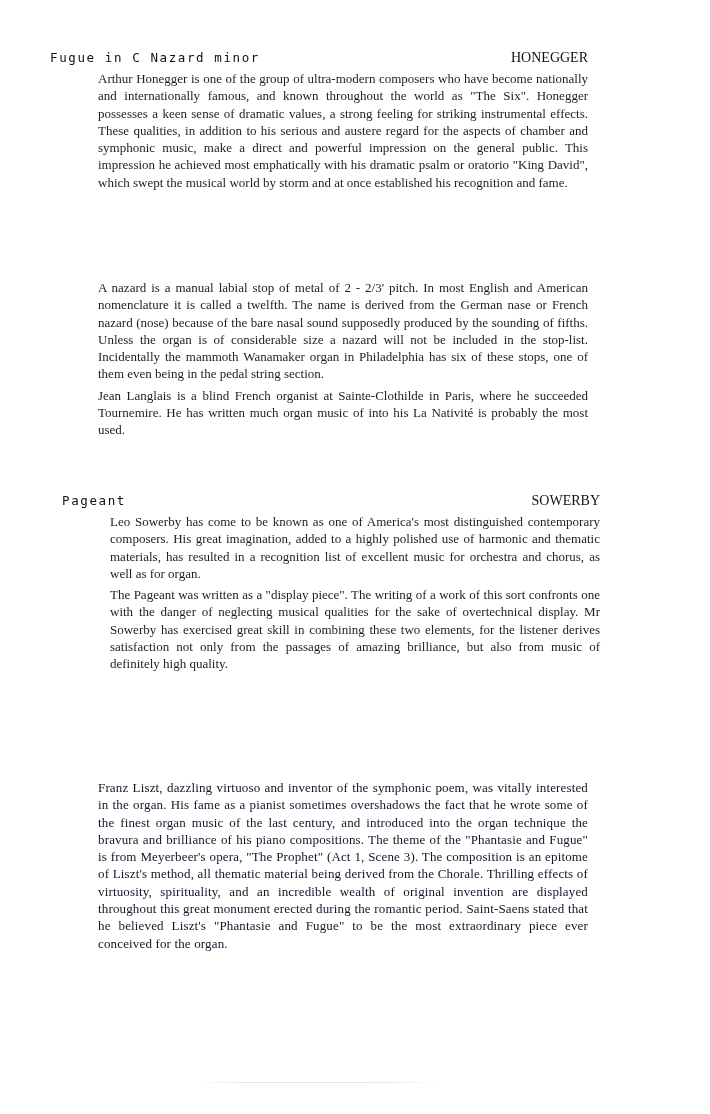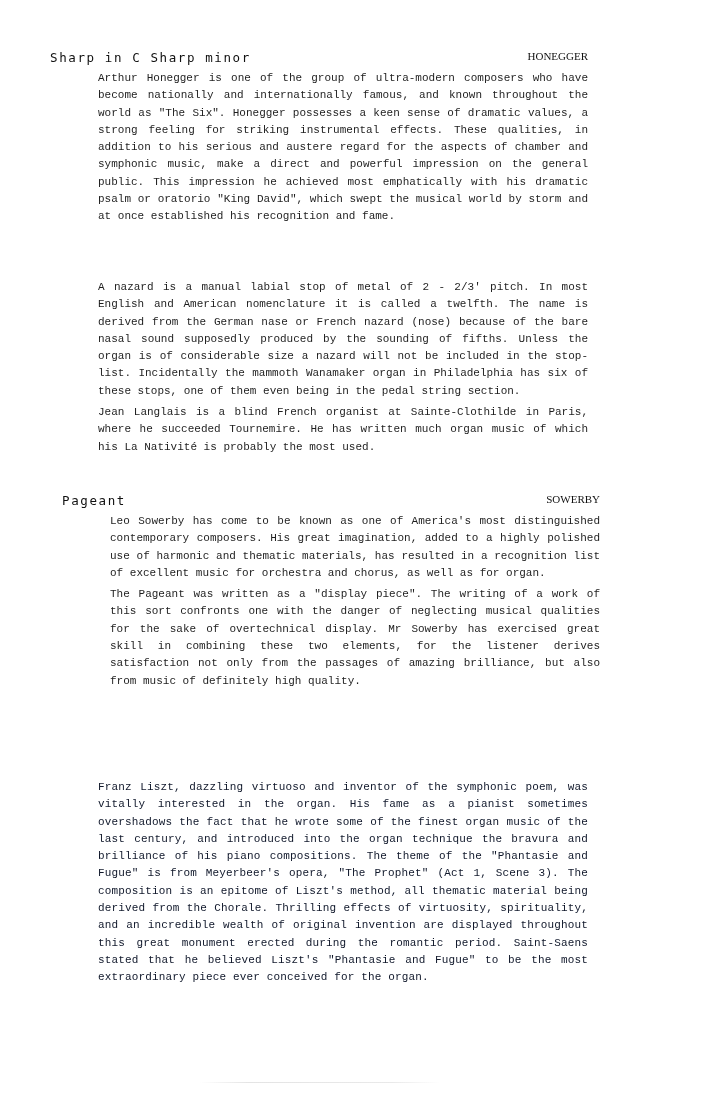"Sharp in C Sharp minor" span.title { text: Sharp in C Sharp -> Fugue in C Nazard }
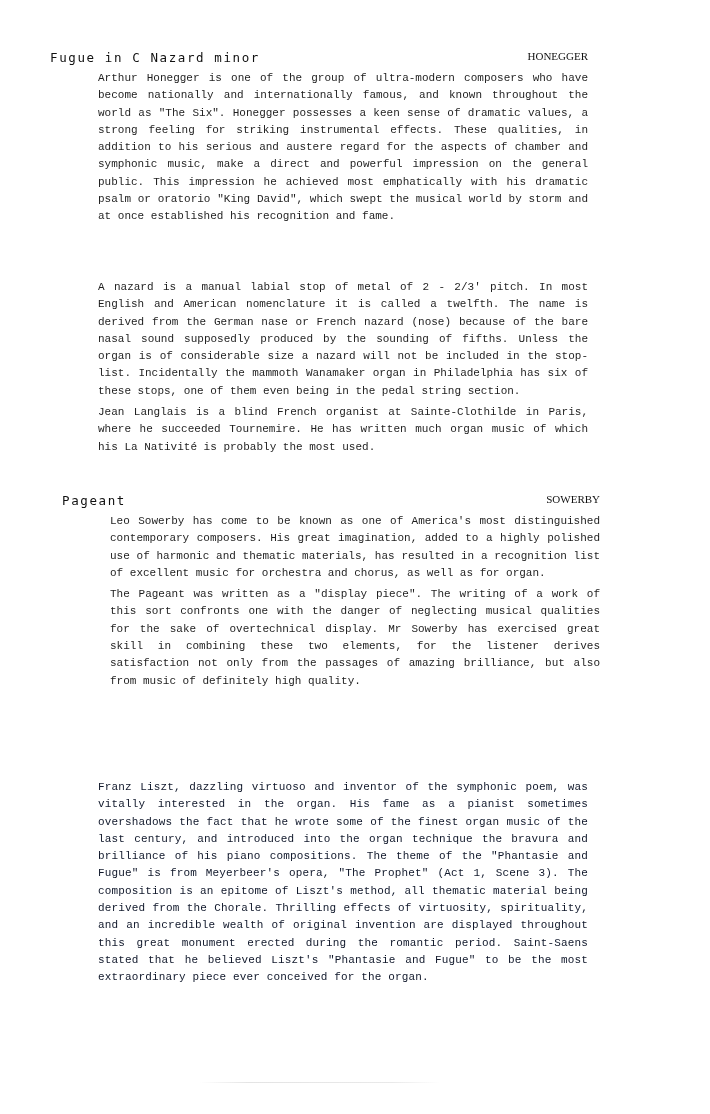"HONEGGER" .heading .composer { font-size: 11px -> 14px }
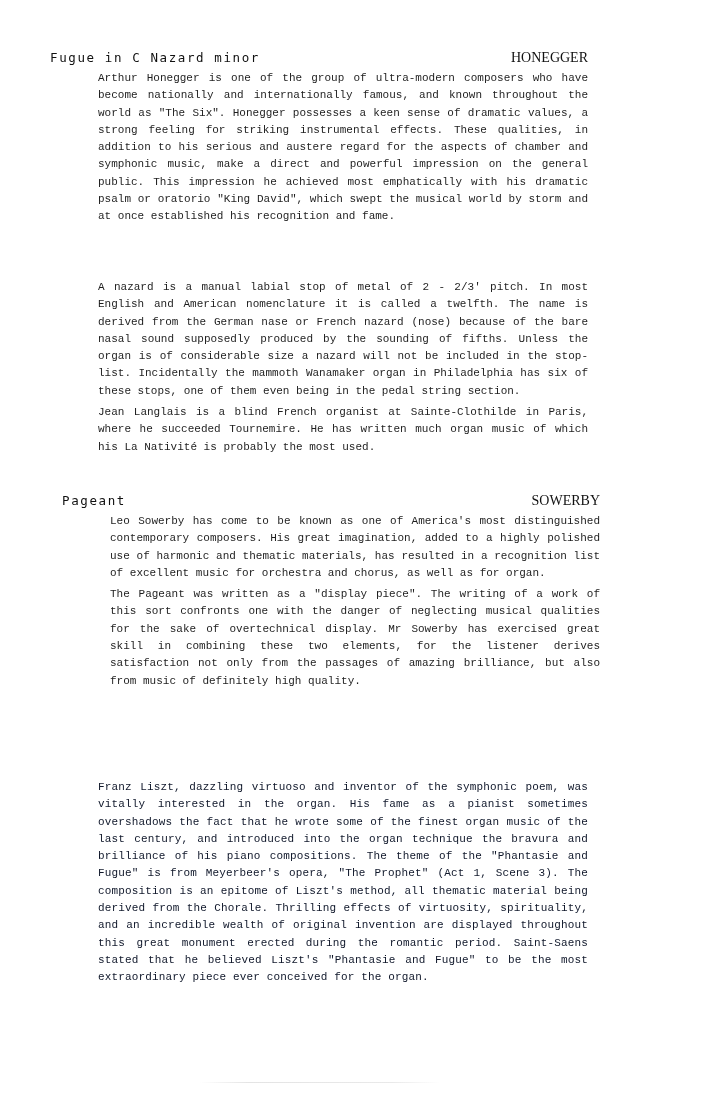"Arthur Honegger is one of" .body { font-family: Liberation Mono, monospace -> Liberation Serif, serif; font-size: 11px -> 13px }
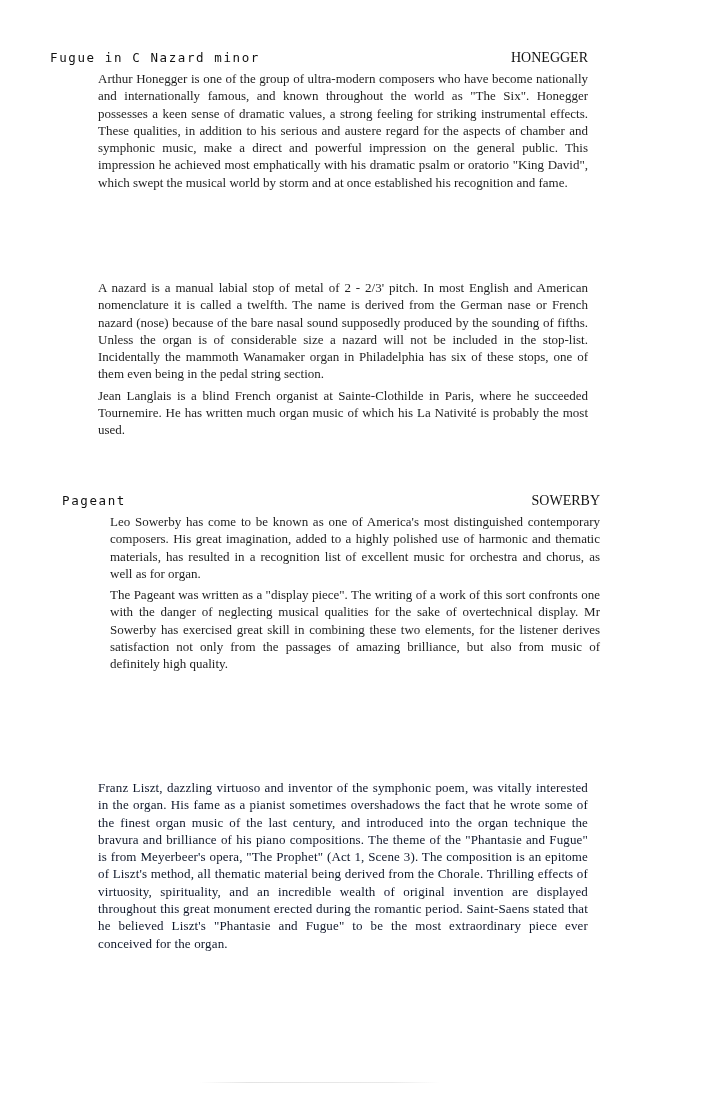"Jean Langlais is a blind" p { text: which -> into }
